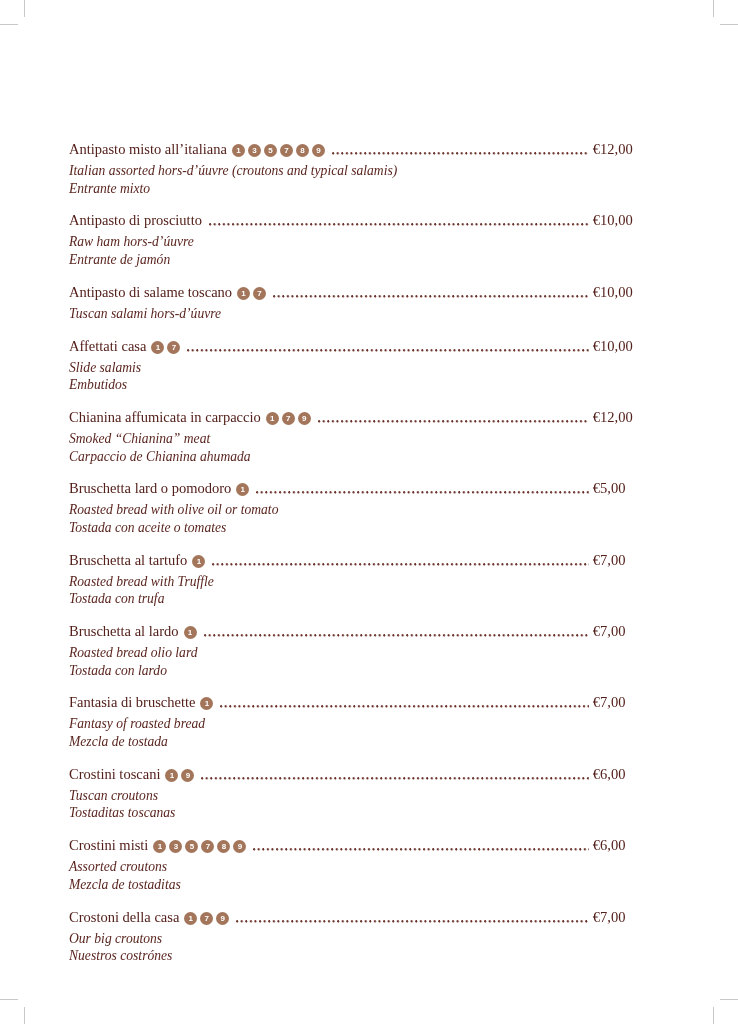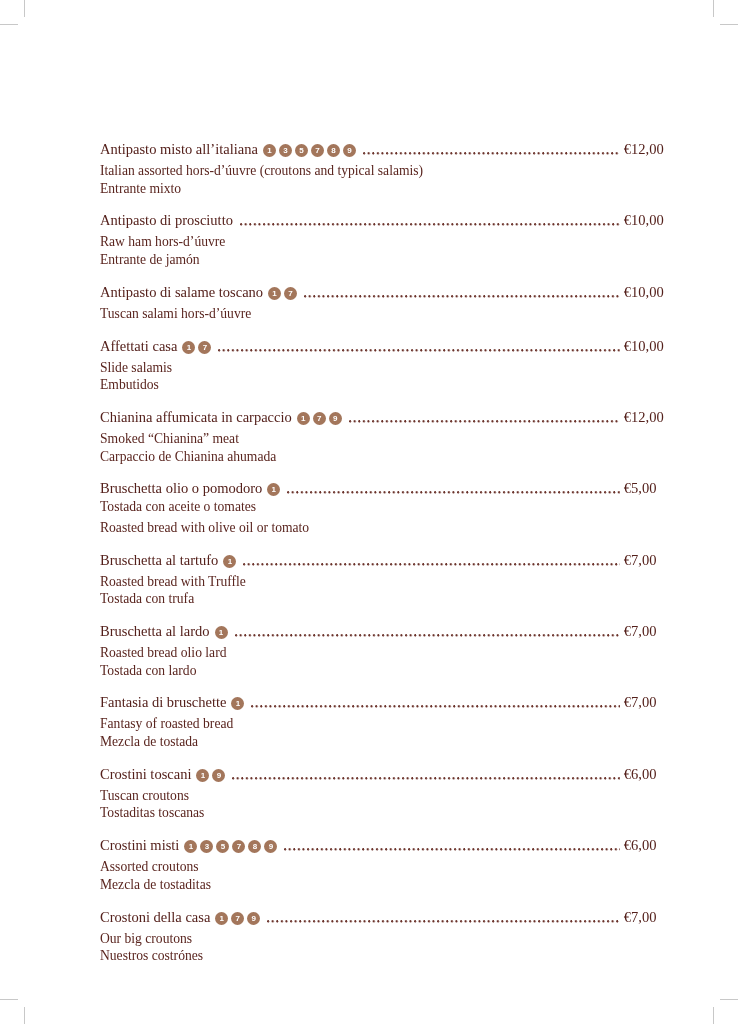"Antipasto misto all’italiana" .menu { left: 100px -> 69px }
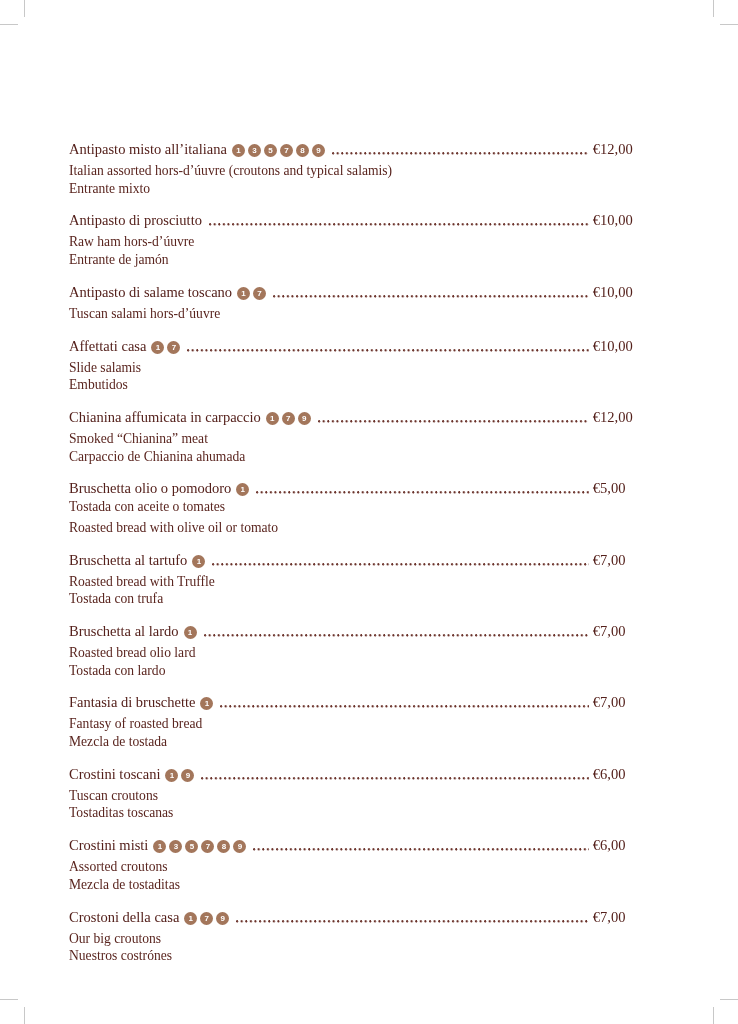"Italian assorted hors-d’úuvre (croutons" .sub { font-style: none -> italic }
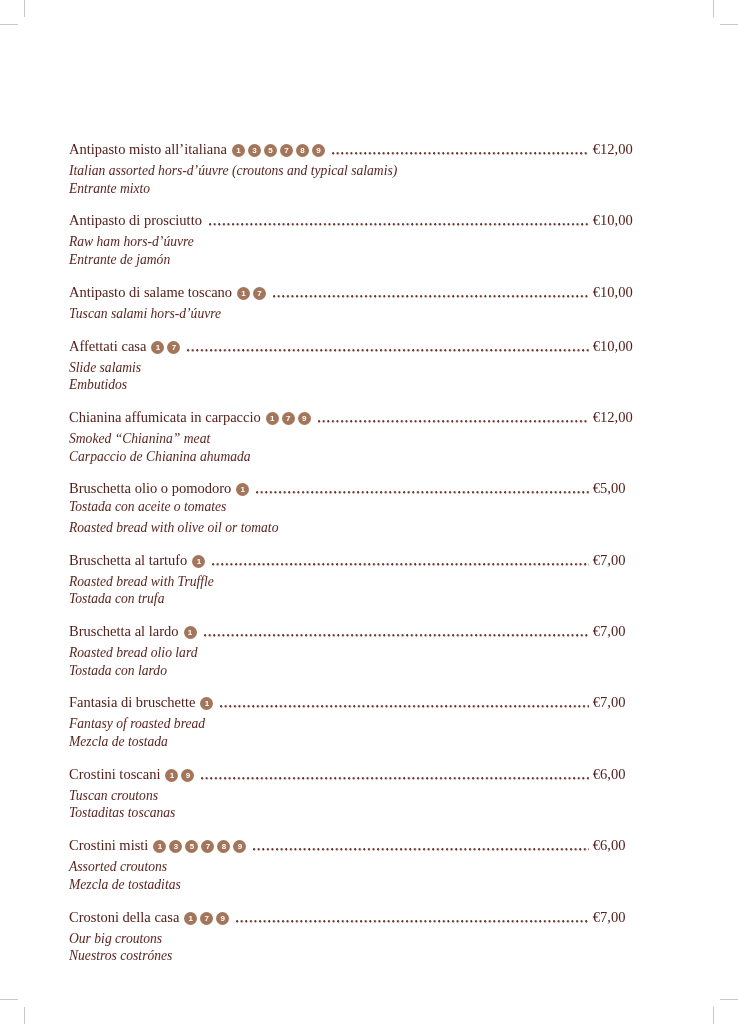"Bruschetta olio o pomodoro" span.item-name { text: olio -> lard }
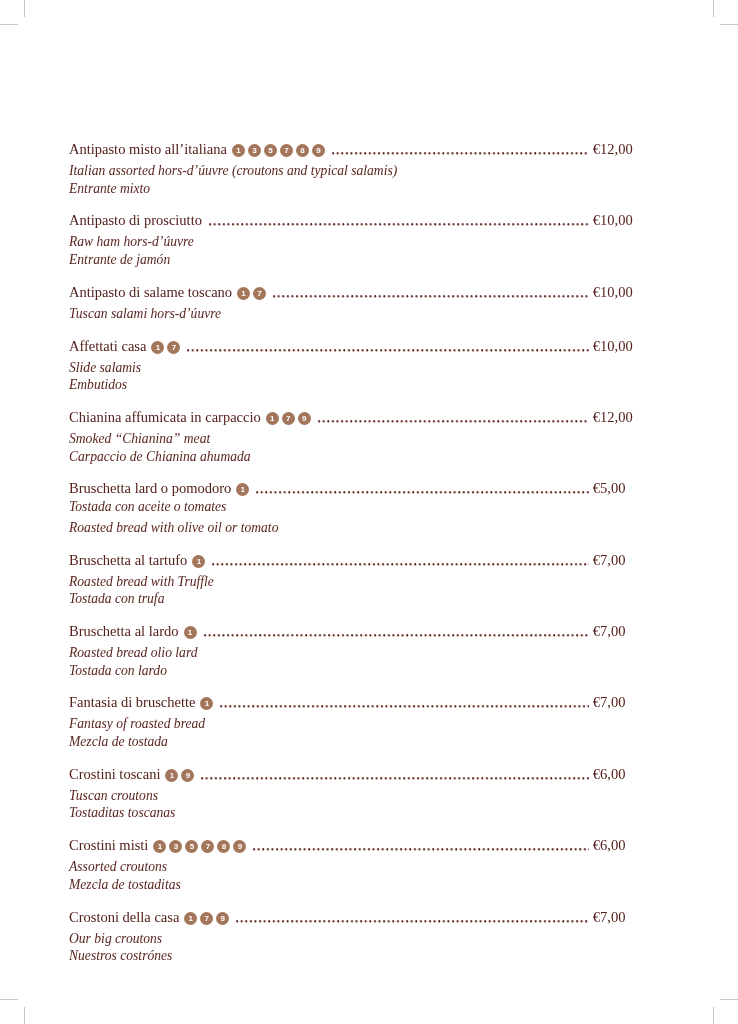"Tostada con aceite o tomates" div.sub { order: before "Roasted bread with olive oil" -> after "Roasted bread with olive oil" }
